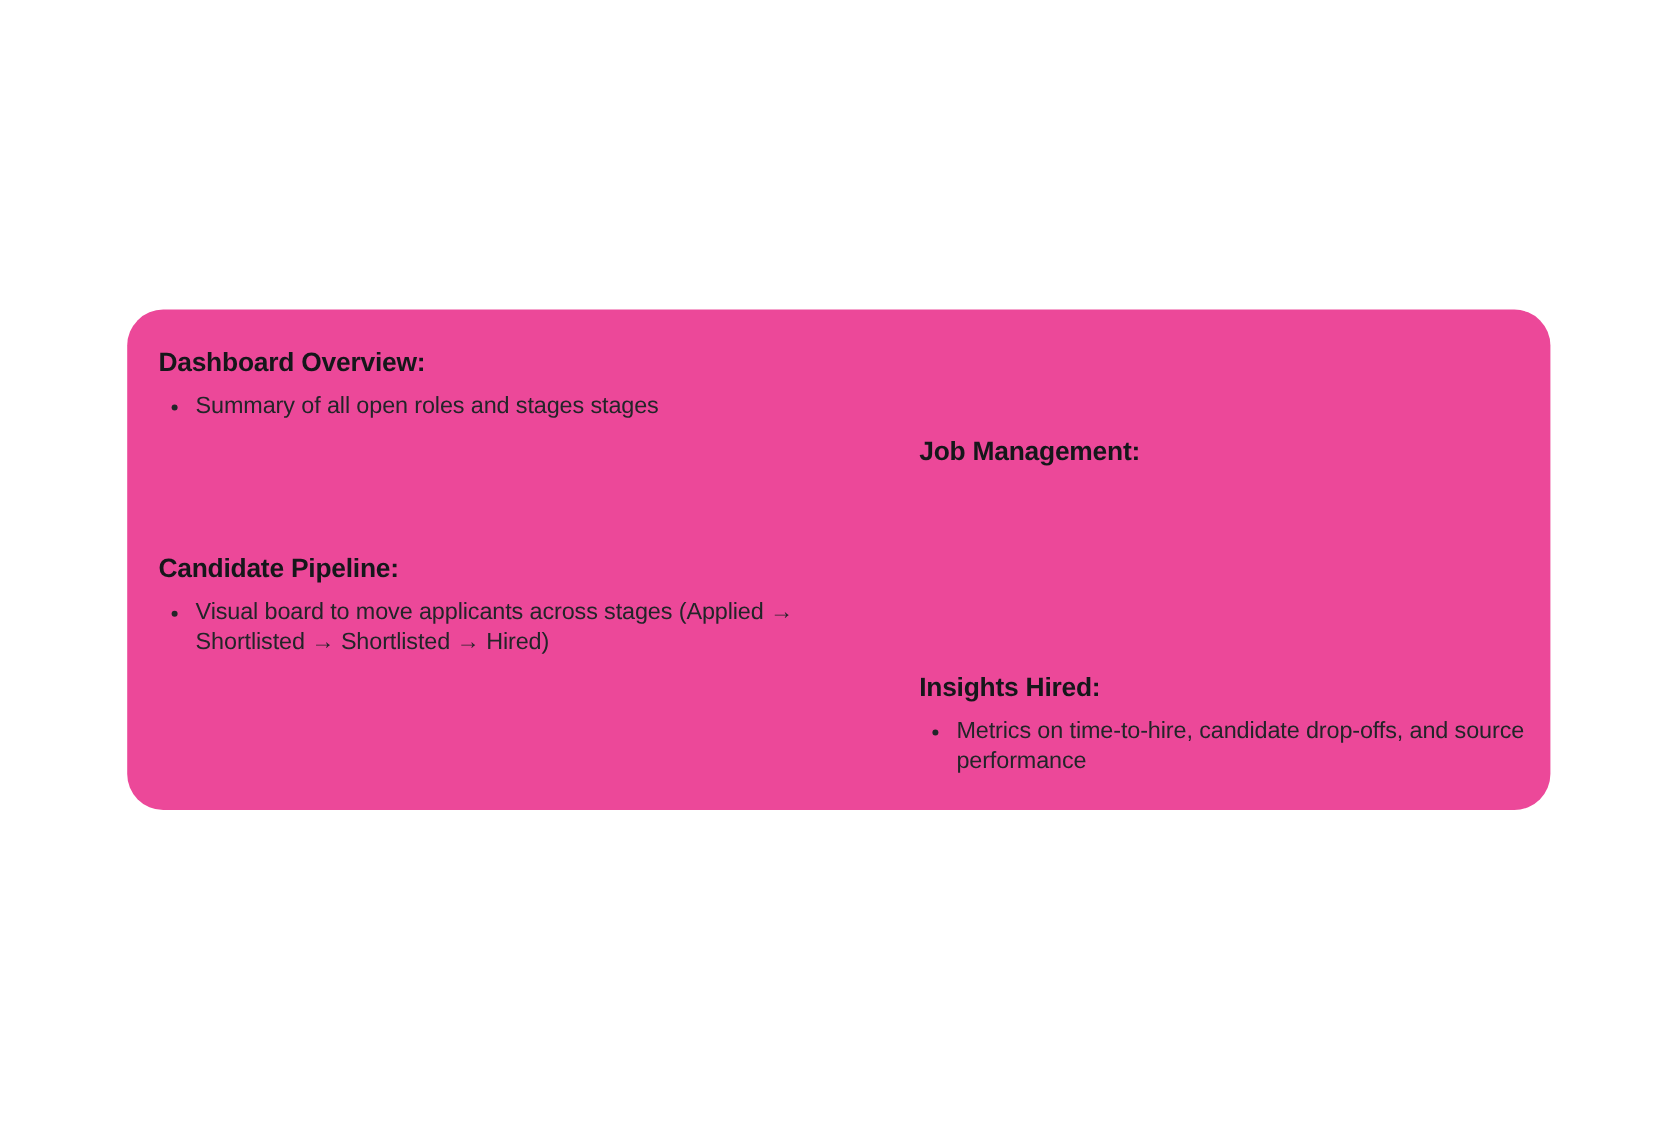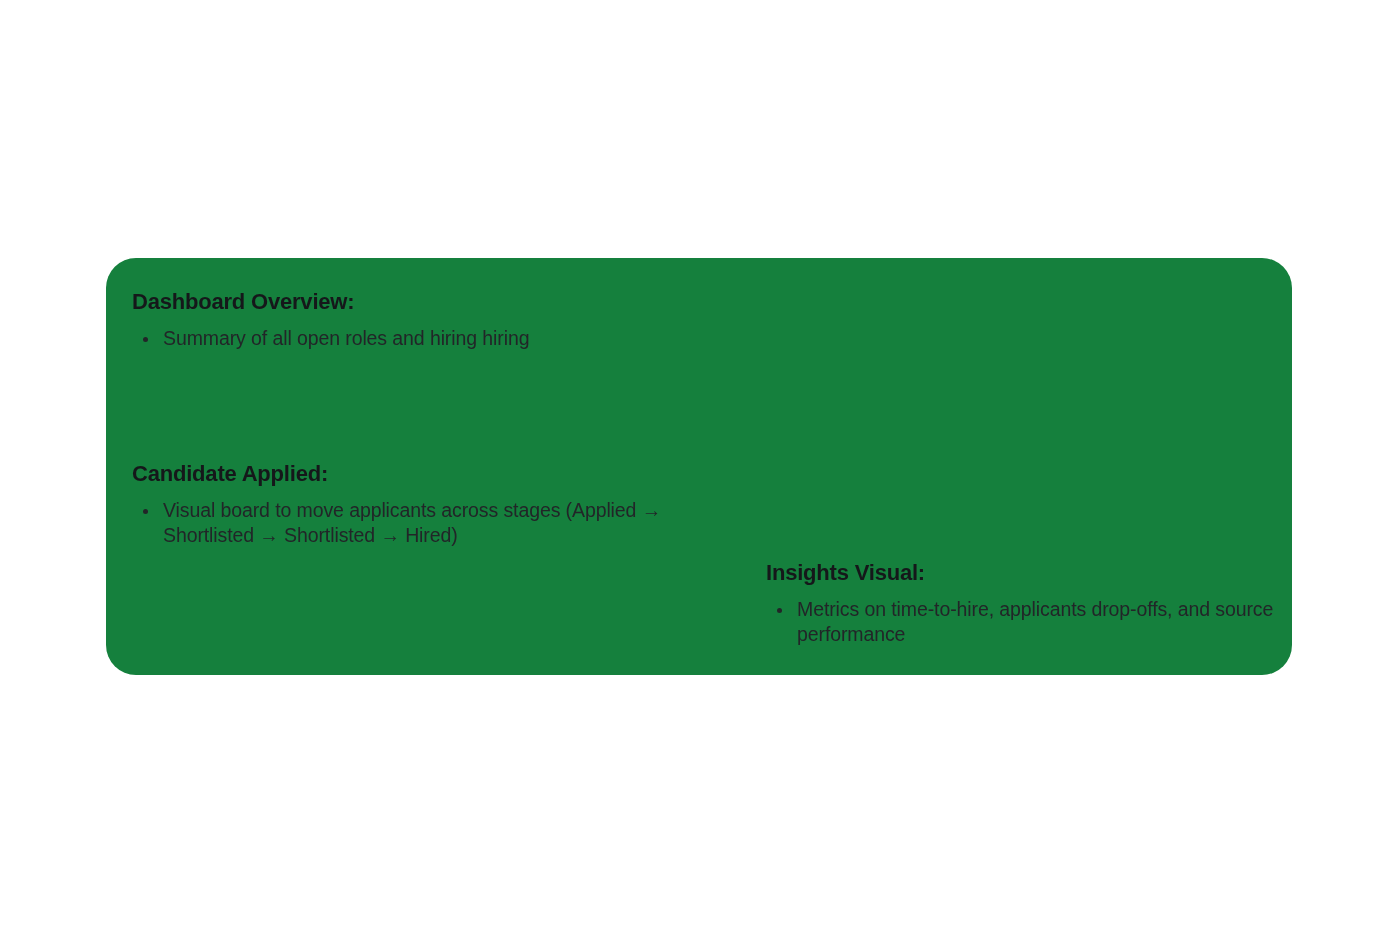"Dashboard Overview:" #feature-card { background: #15803d -> #ec4899 }
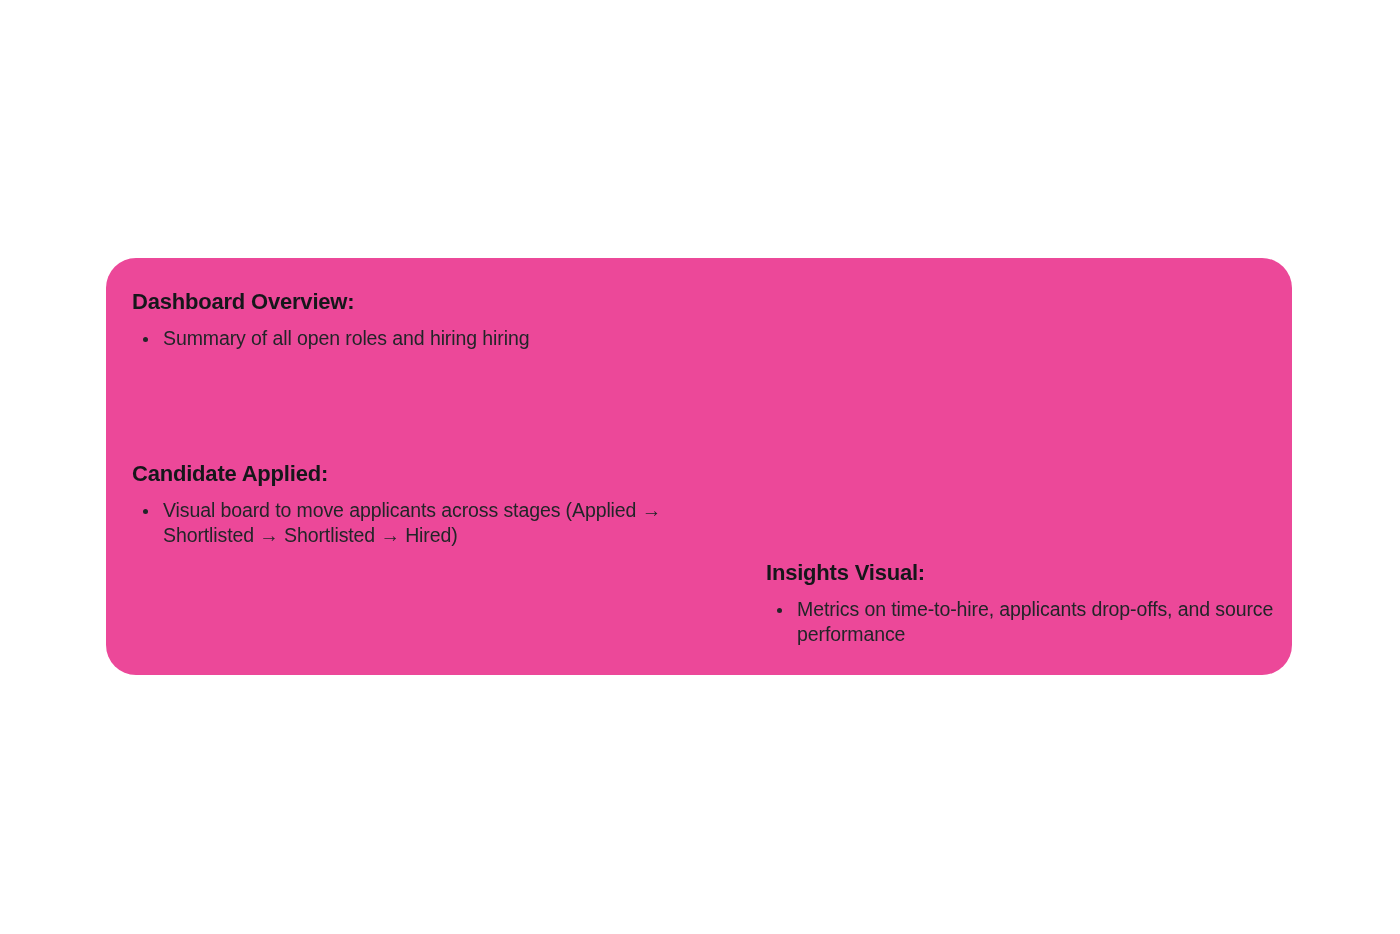"Summary of all open roles" li.bullet-item { text: hiring hiring -> stages stages }
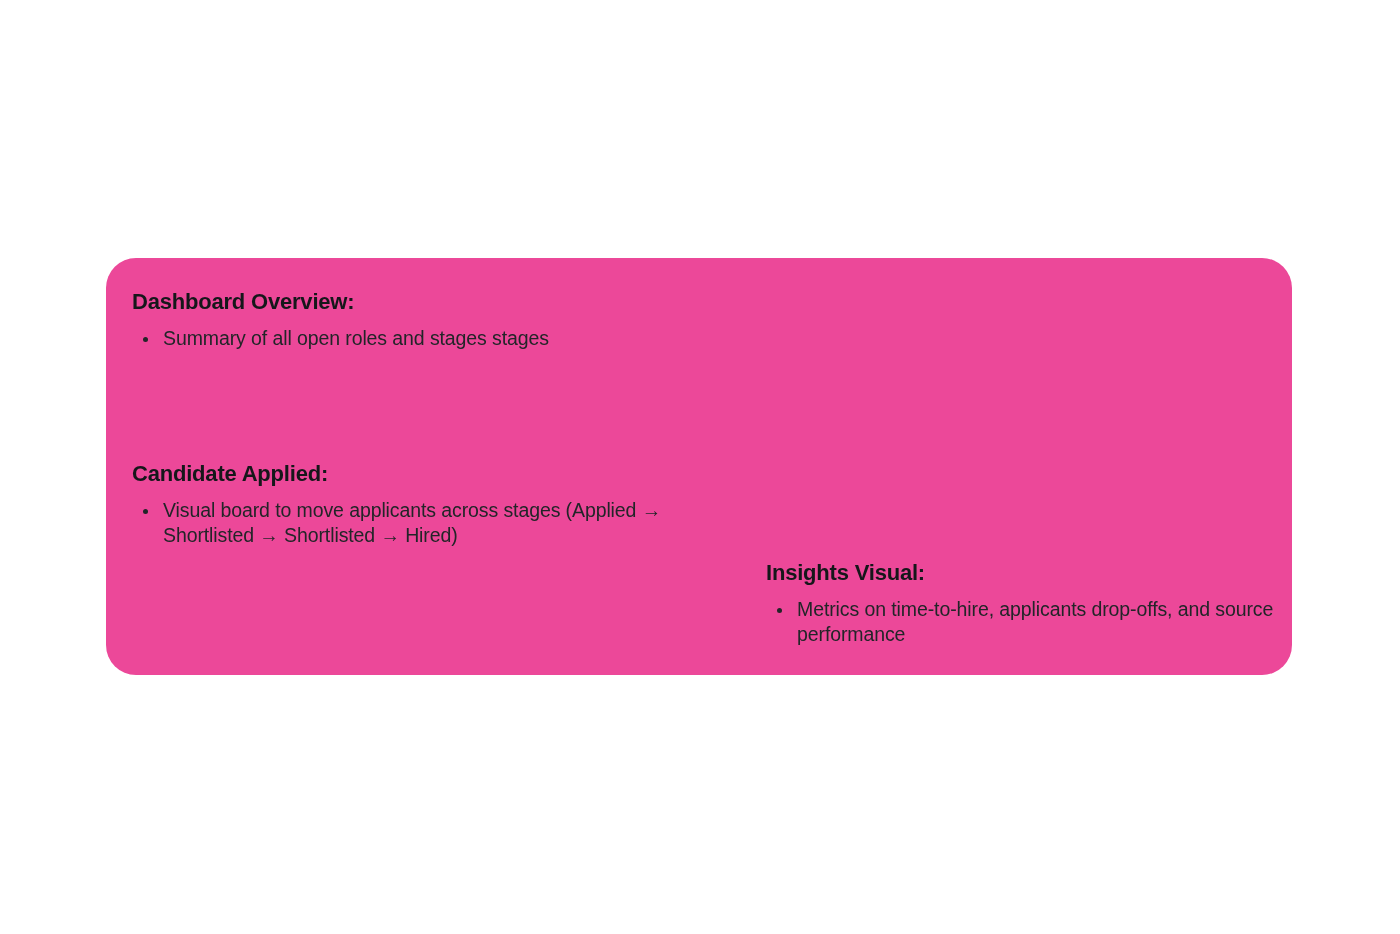"Job Management:" h2.section-title { html: none -> <h2>Job Management:</h2> }
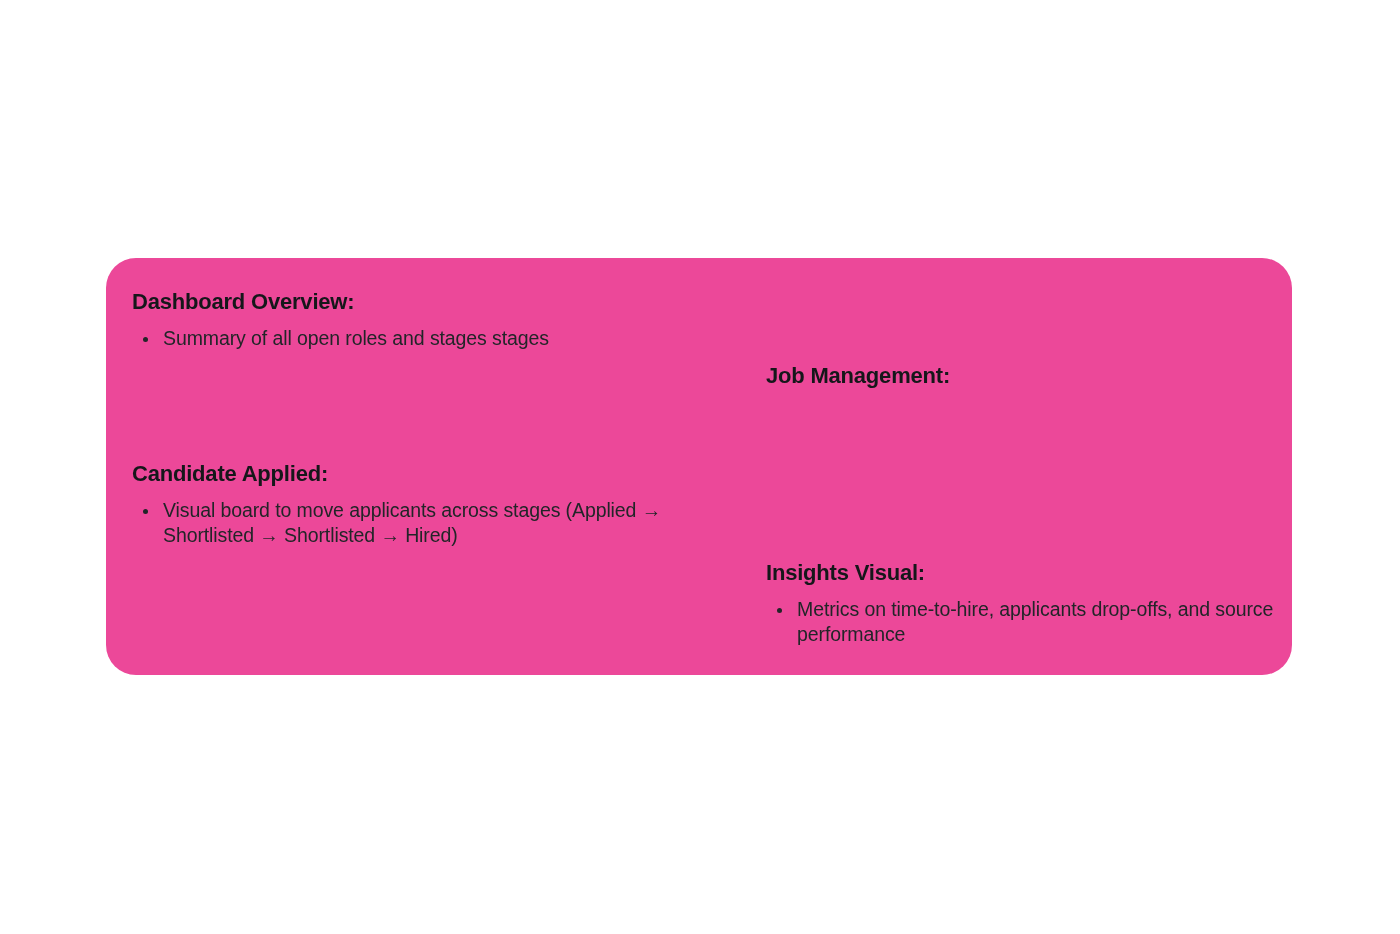"Candidate Applied:" h2.section-title { text: Applied -> Pipeline }
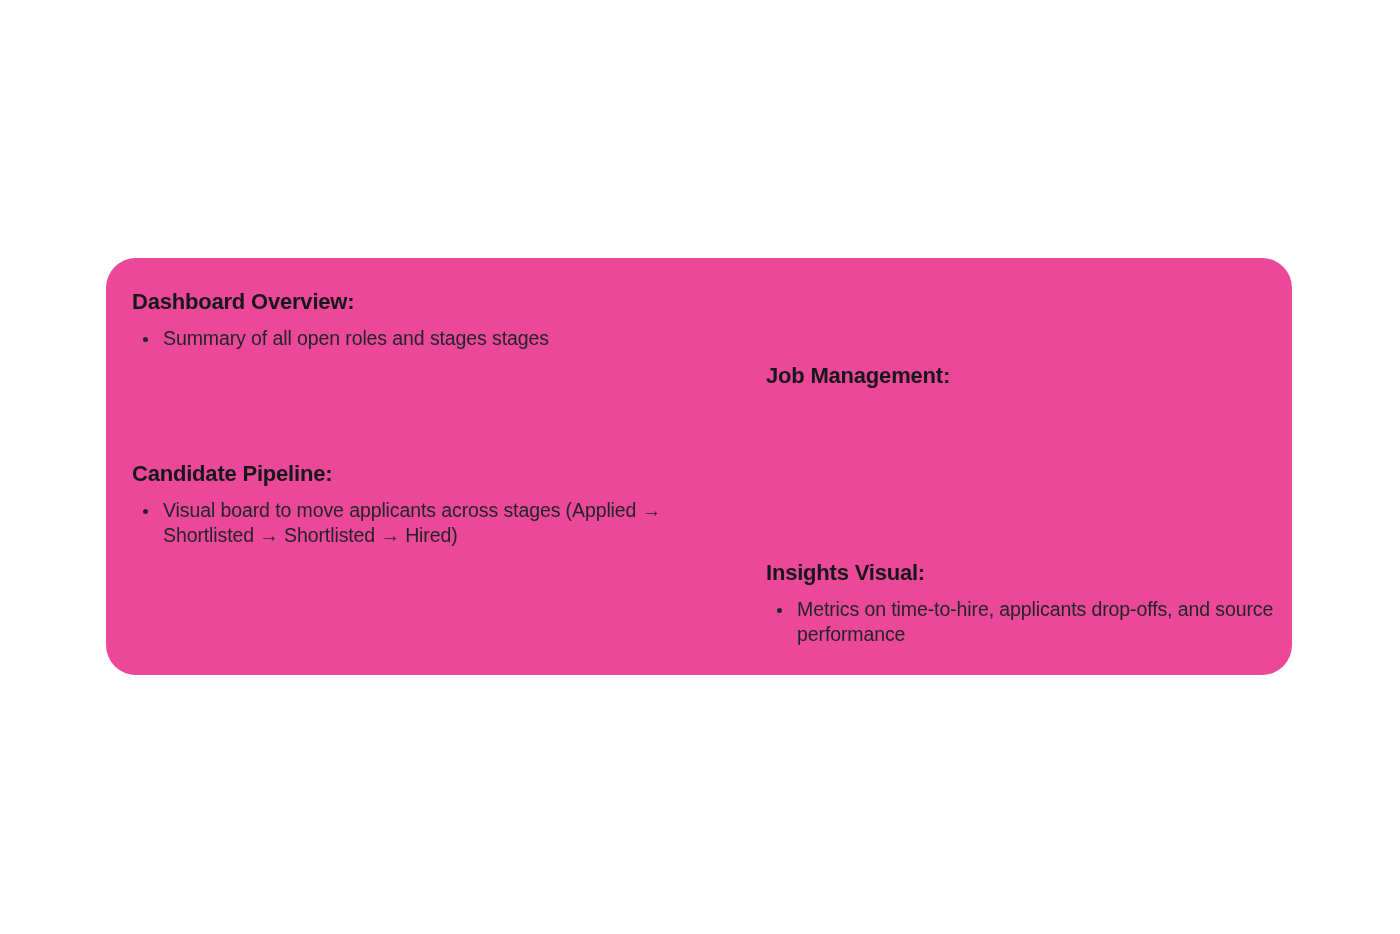"Insights Visual:" h2.section-title { text: Visual -> Hired }
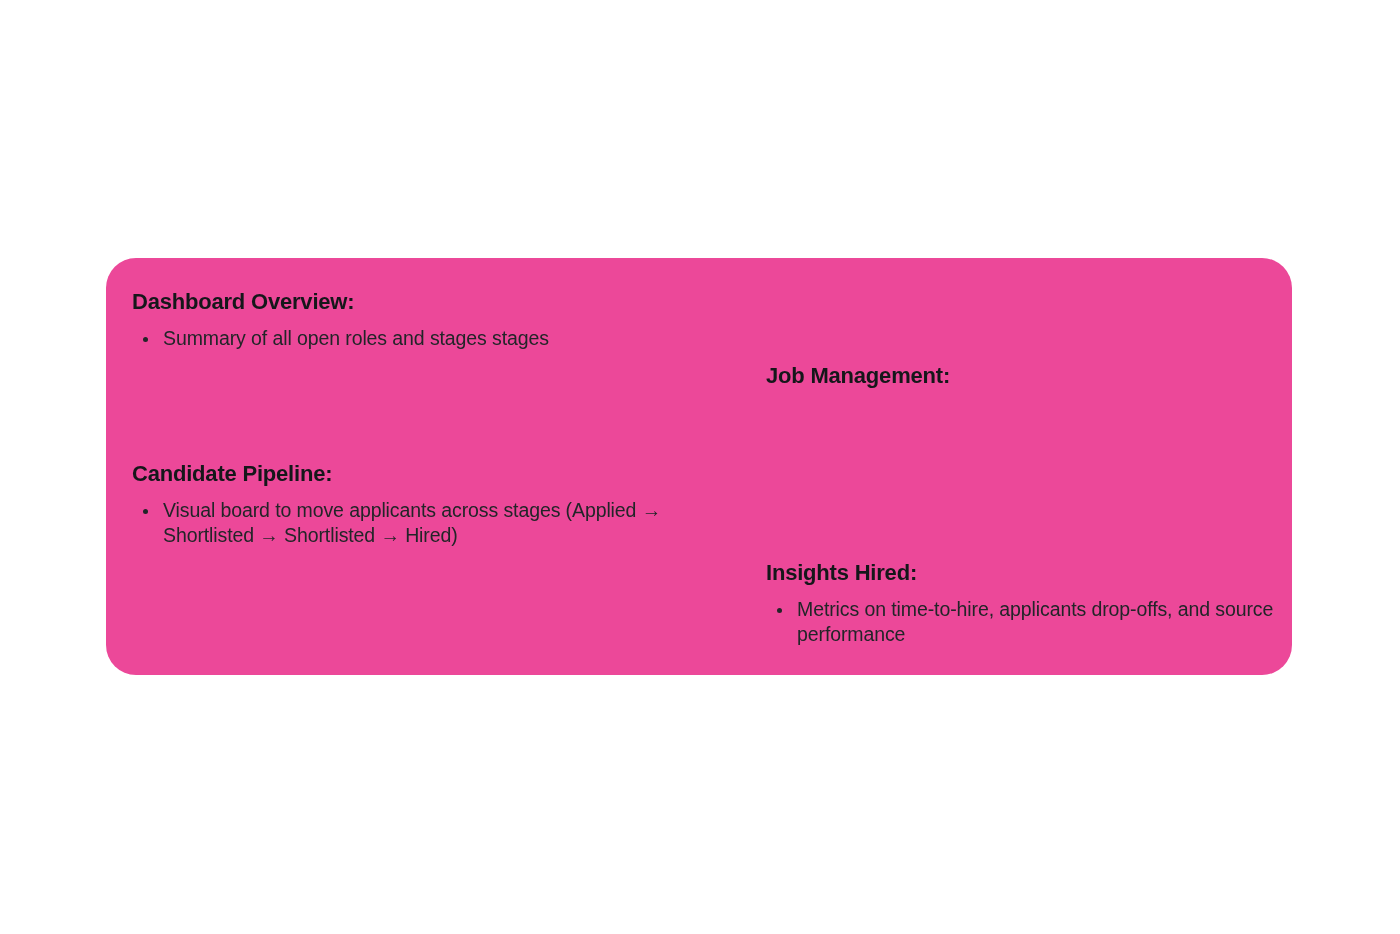"Metrics on time-to-hire, applicants" li.bullet-item { text: applicants -> candidate }
